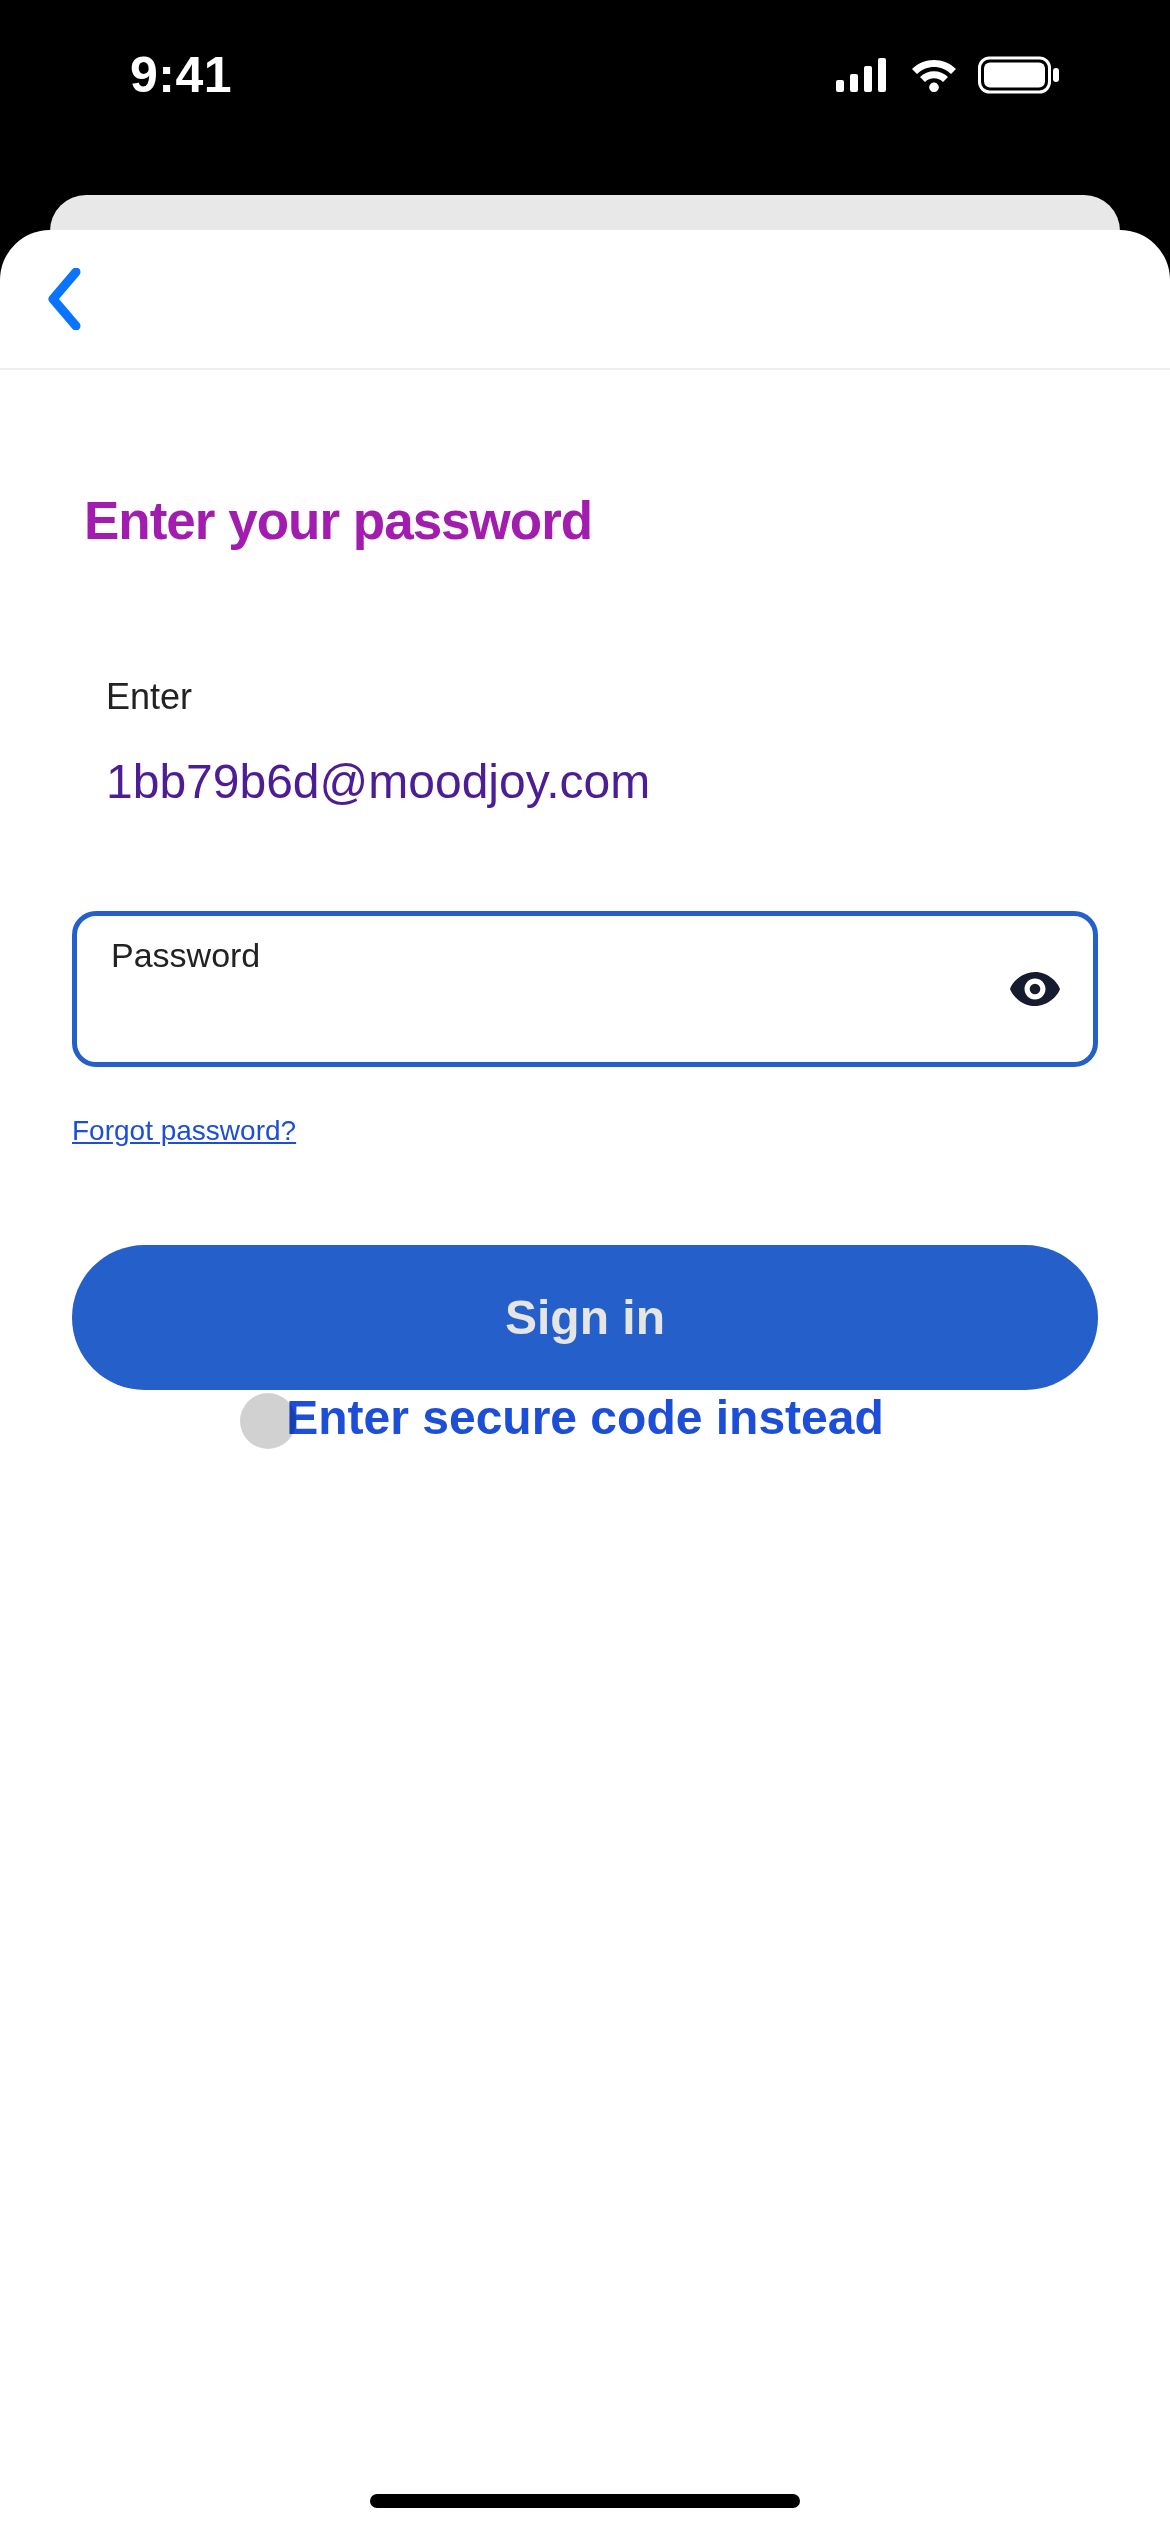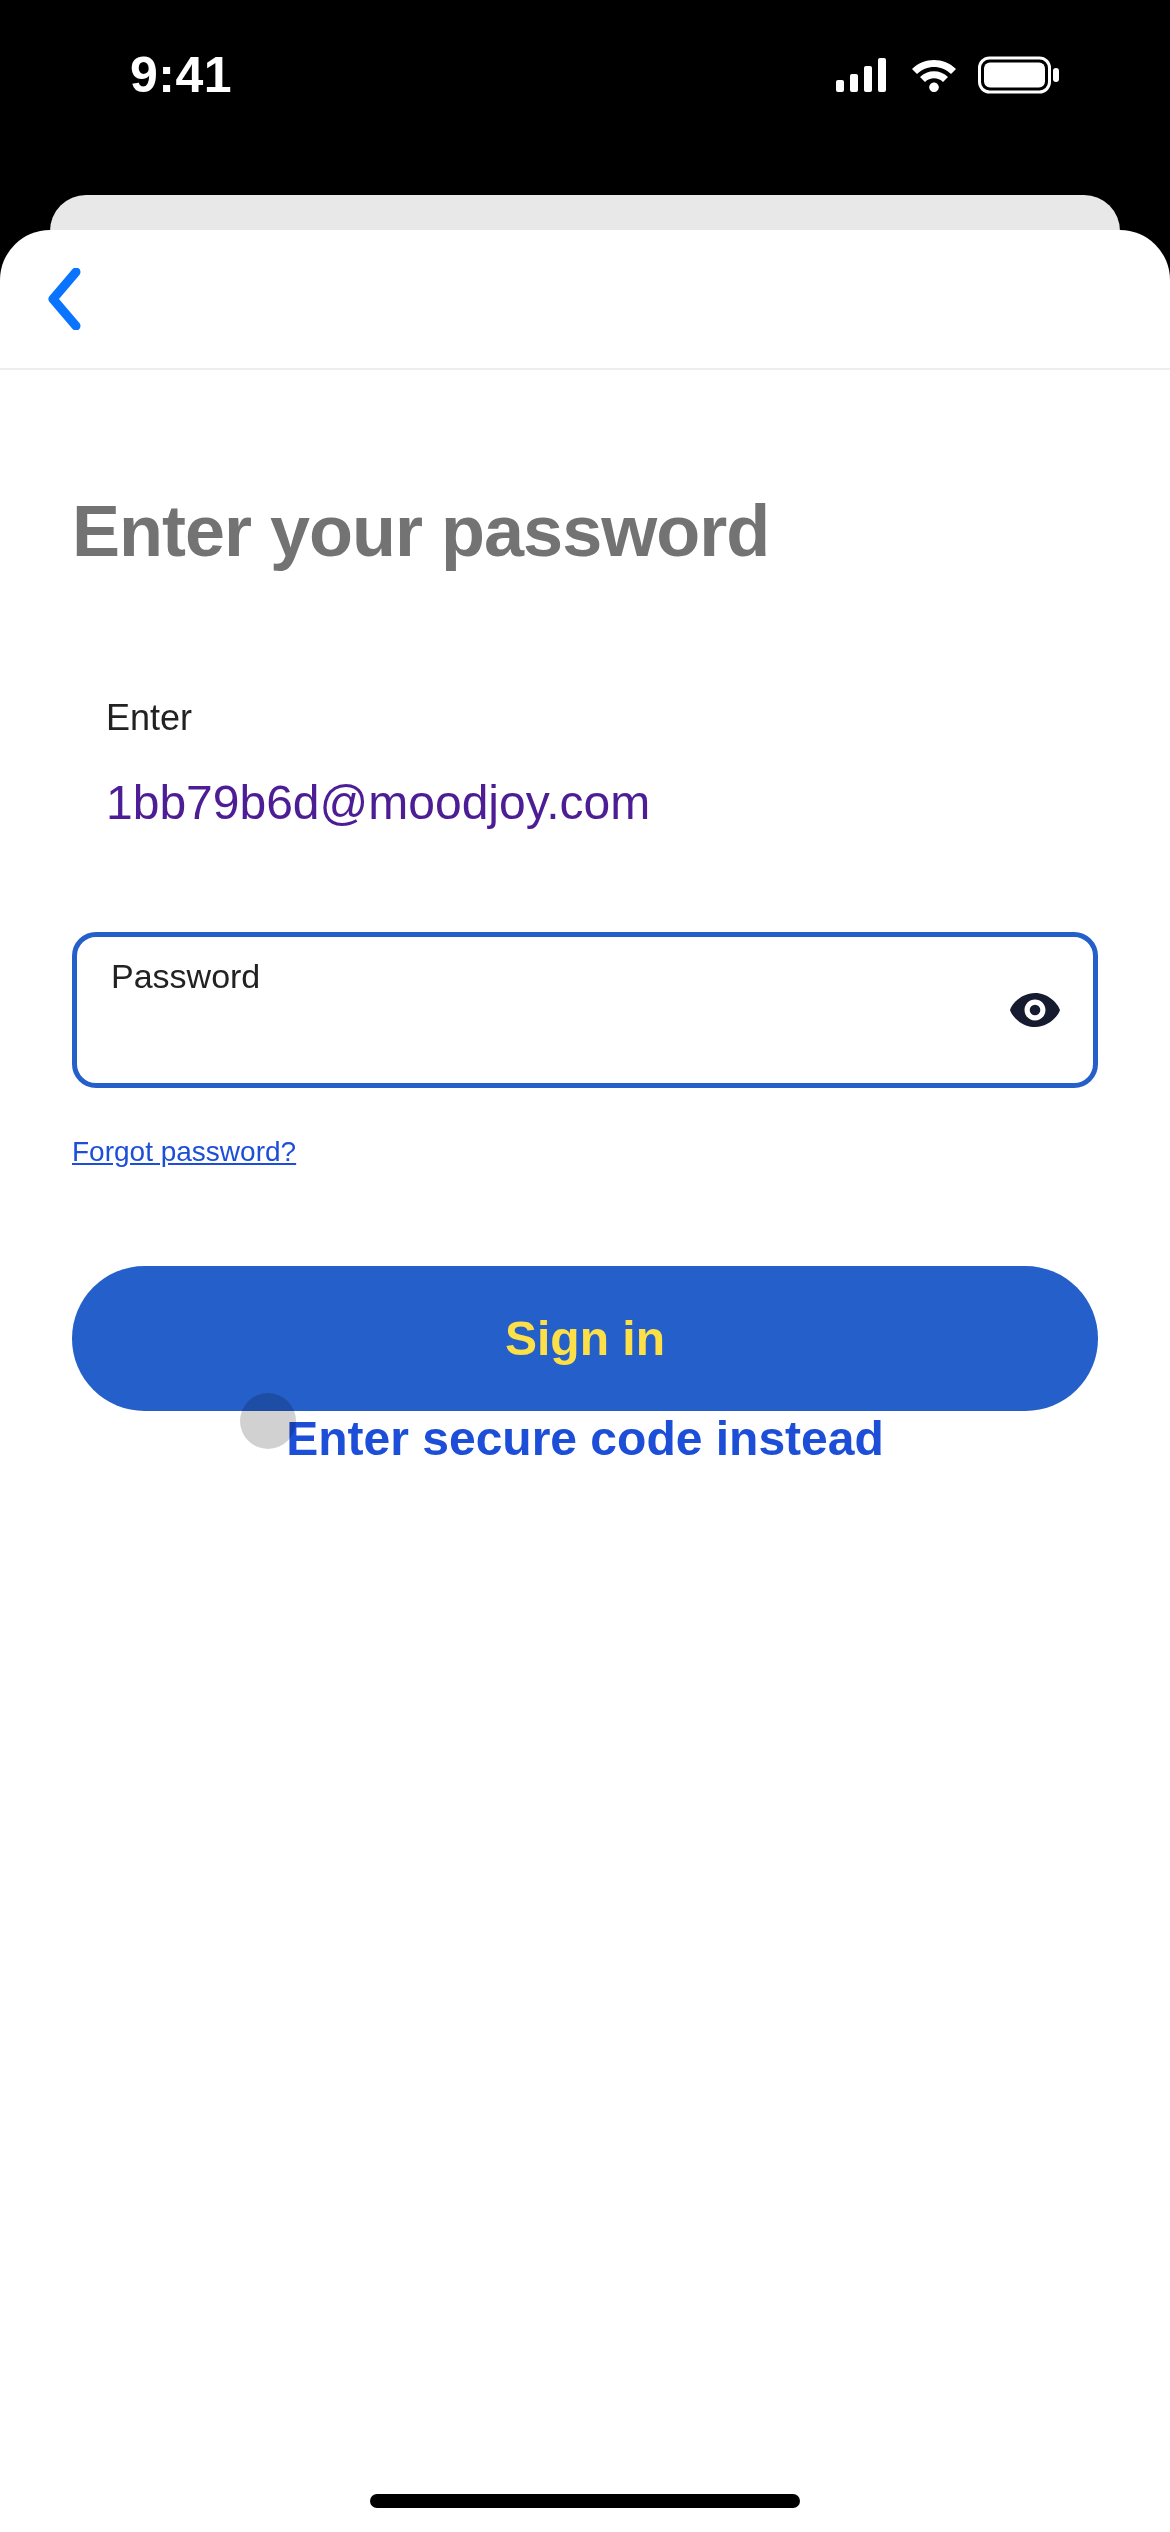"Enter your password" .title { color: #737373 -> #a21caf; font-size: 72px -> 53px; margin-left: none -> 12px }
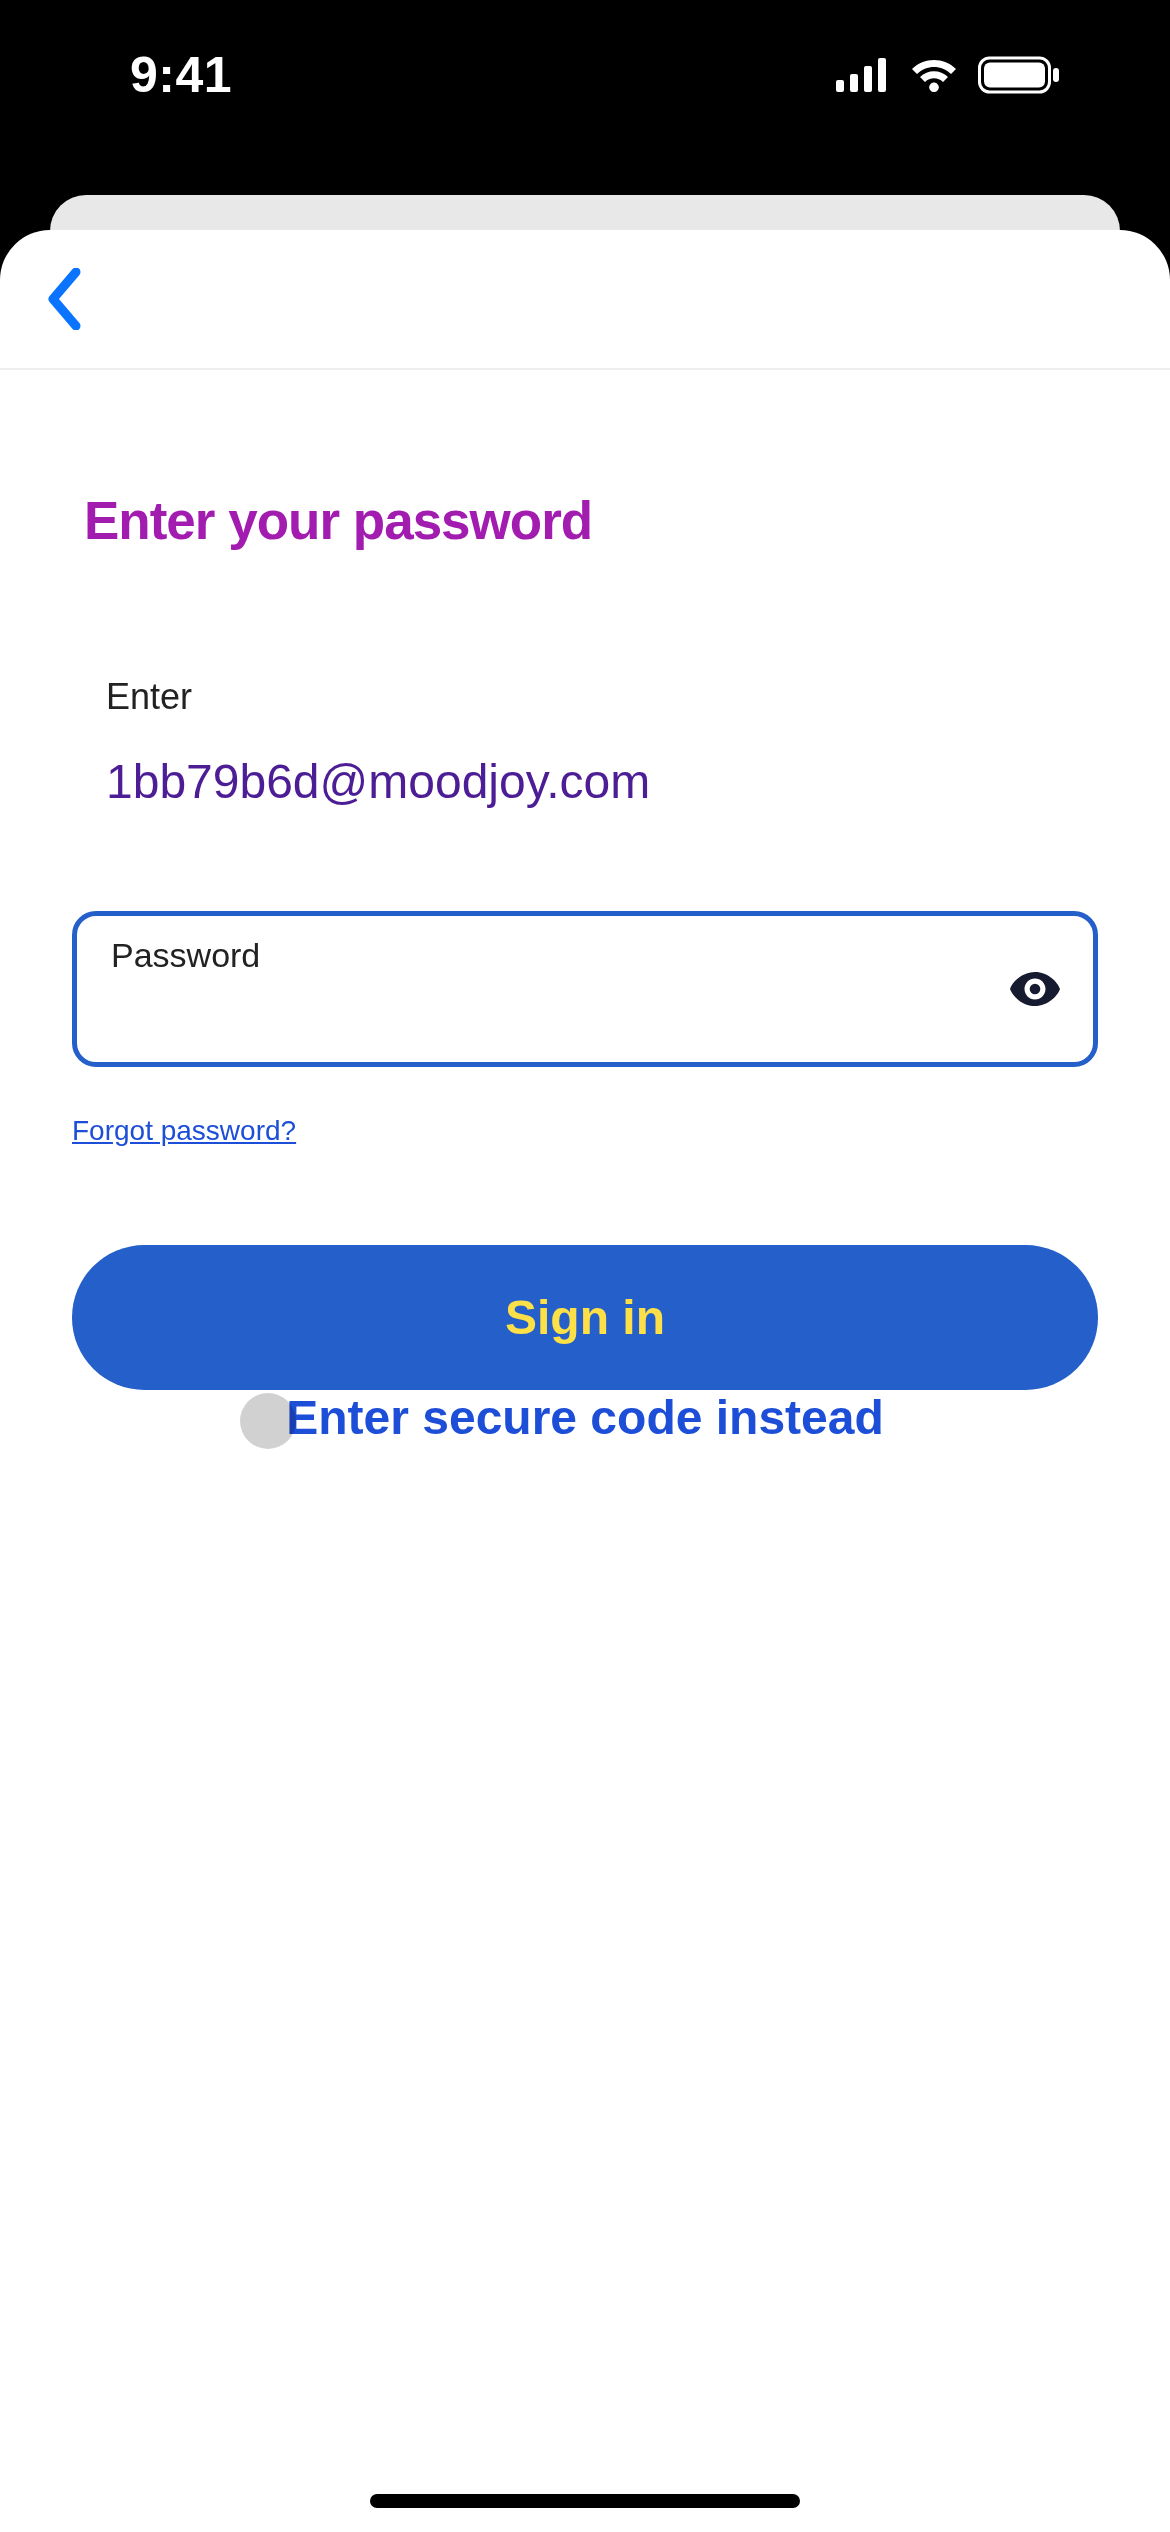"Sign in" .sign-in-button { color: #fde047 -> #e5e5e5 }
